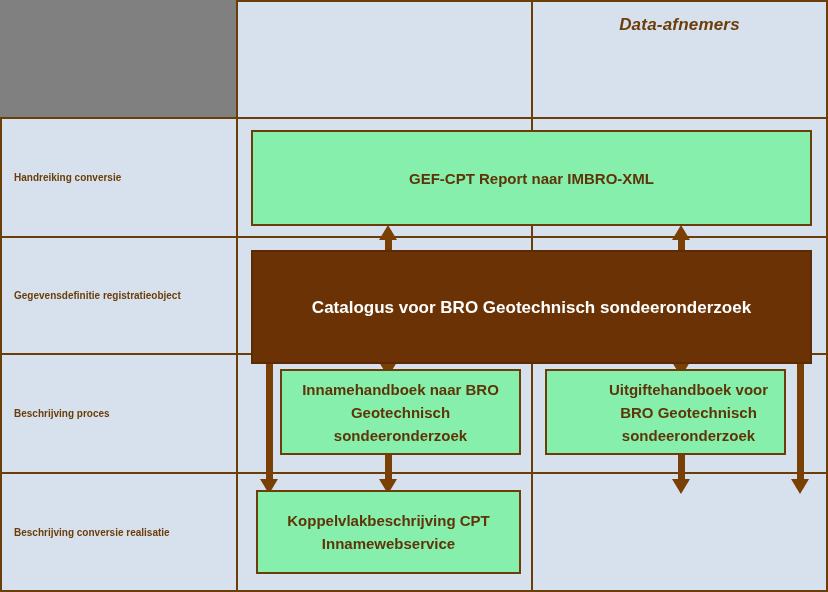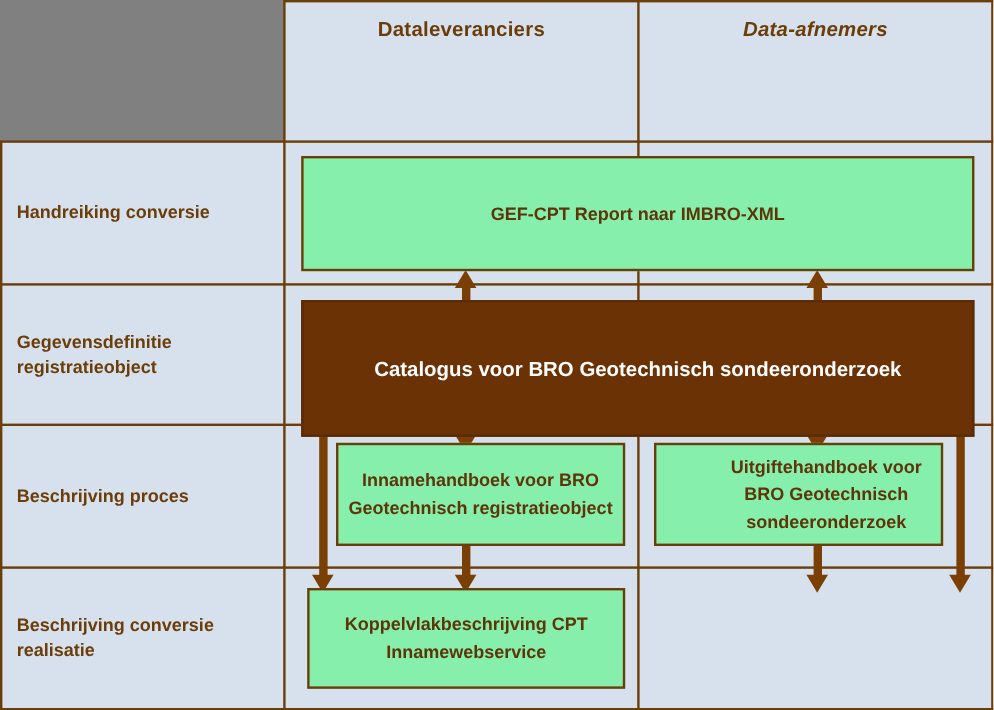"Dataleveranciers" div.col-header { html: <div> <span>Dataleveranciers</span> </div> -> none }
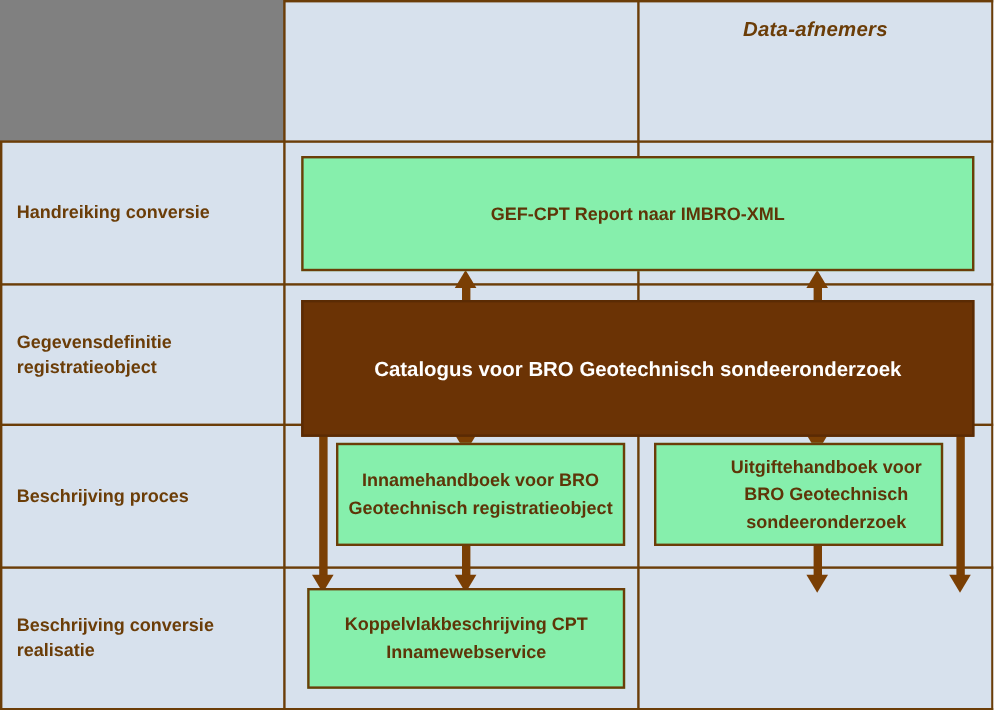"Handreiking conversie" .row-label { font-size: 15px -> 10px }
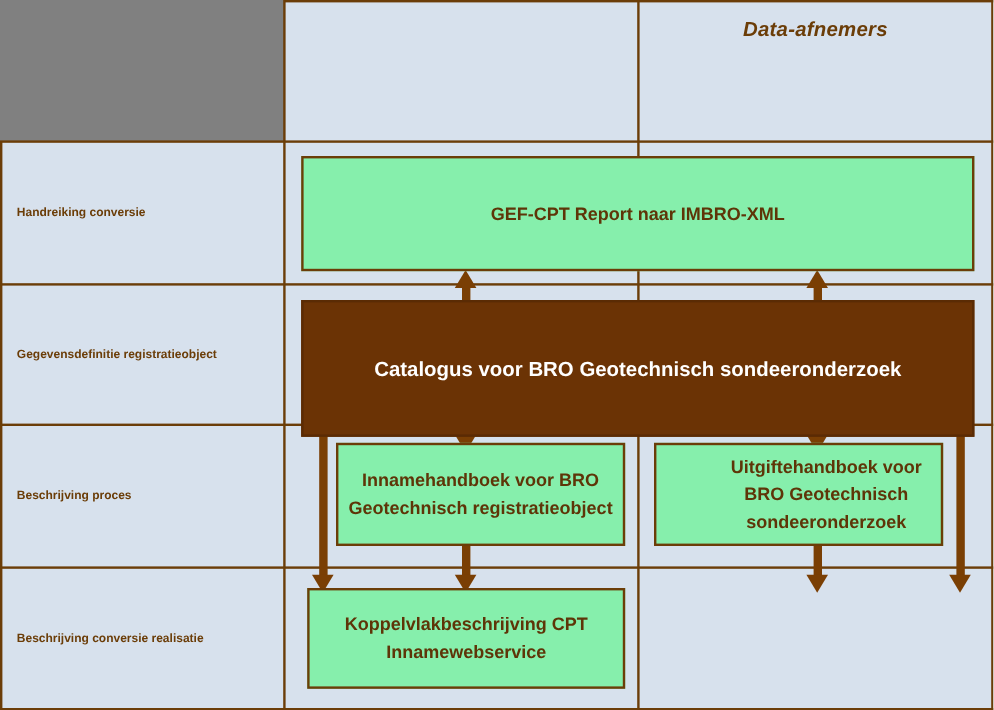"Innamehandboek voor BRO Geotechnisch" span { text: voor BRO Geotechnisch registratieobject -> naar BRO Geotechnisch sondeeronderzoek }
